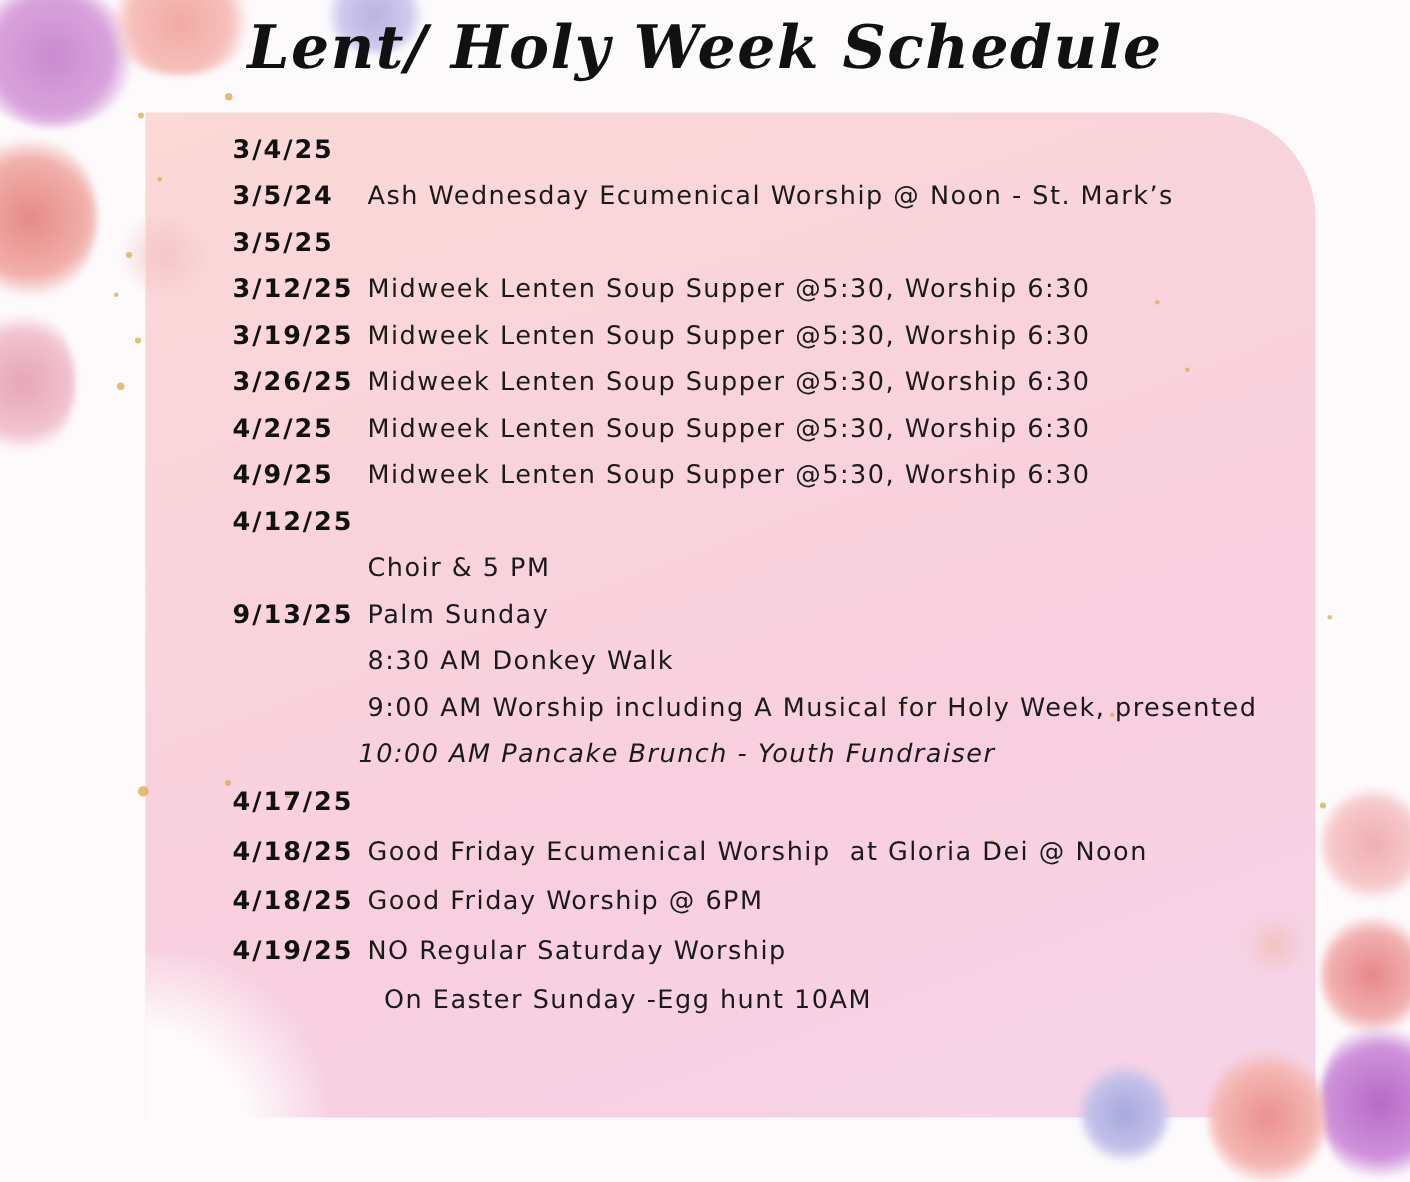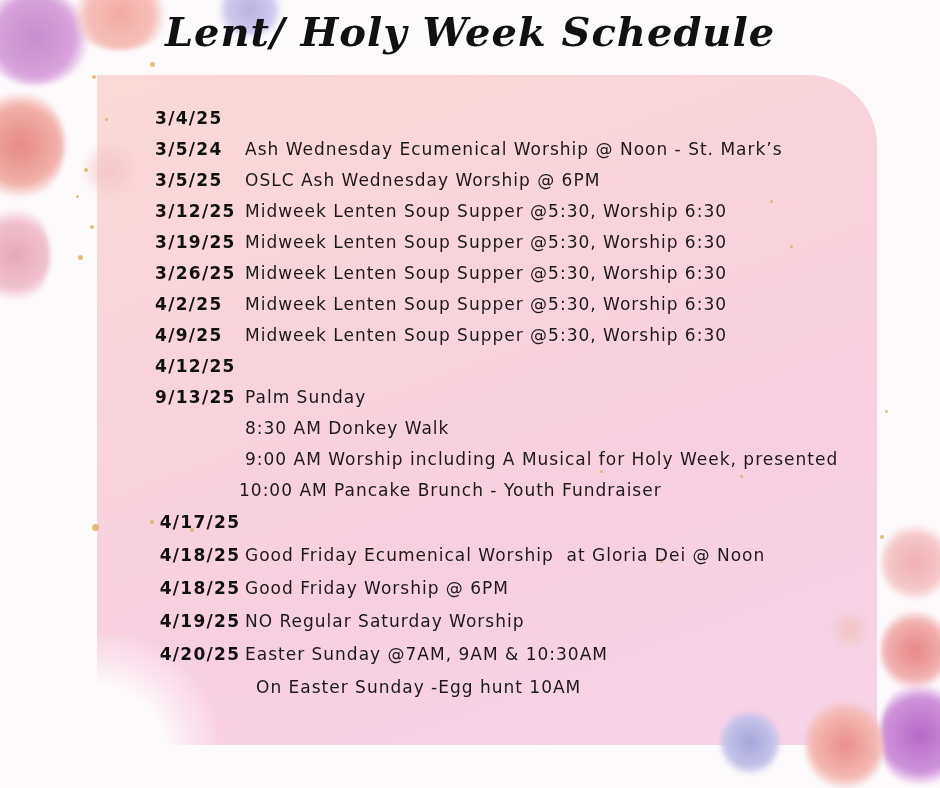"3/4/25" .rows { top: 102px -> 84px }
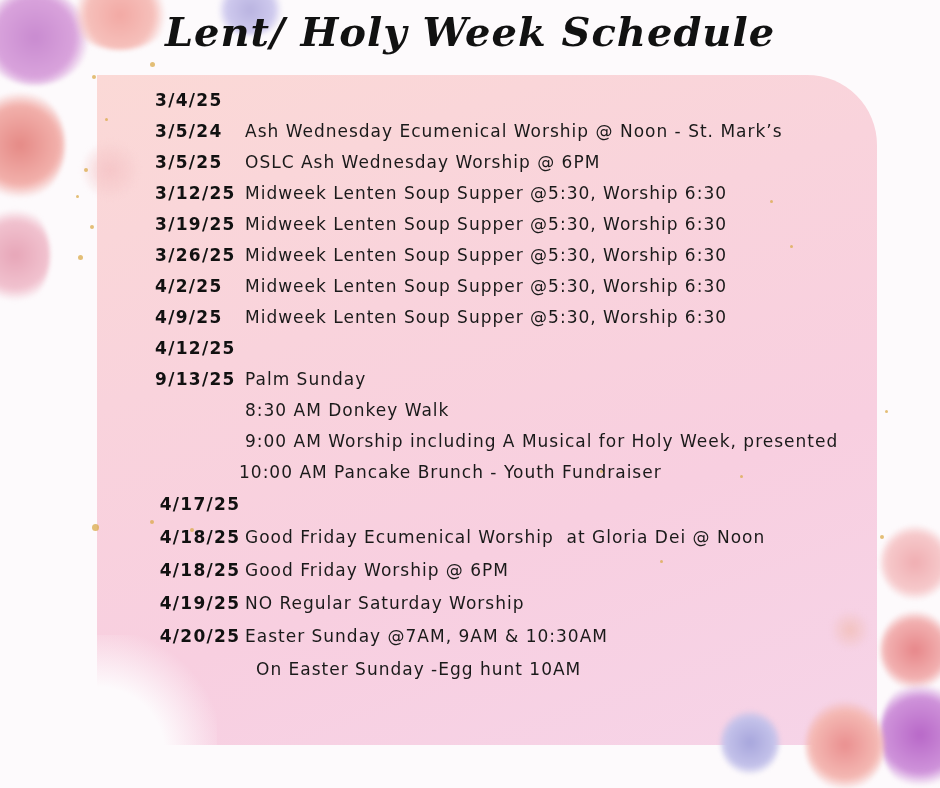"OSLC Ash Wednesday Worship @" span.event { html: <span>OSLC Ash Wednesday Worship @ 6PM</span> -> none }
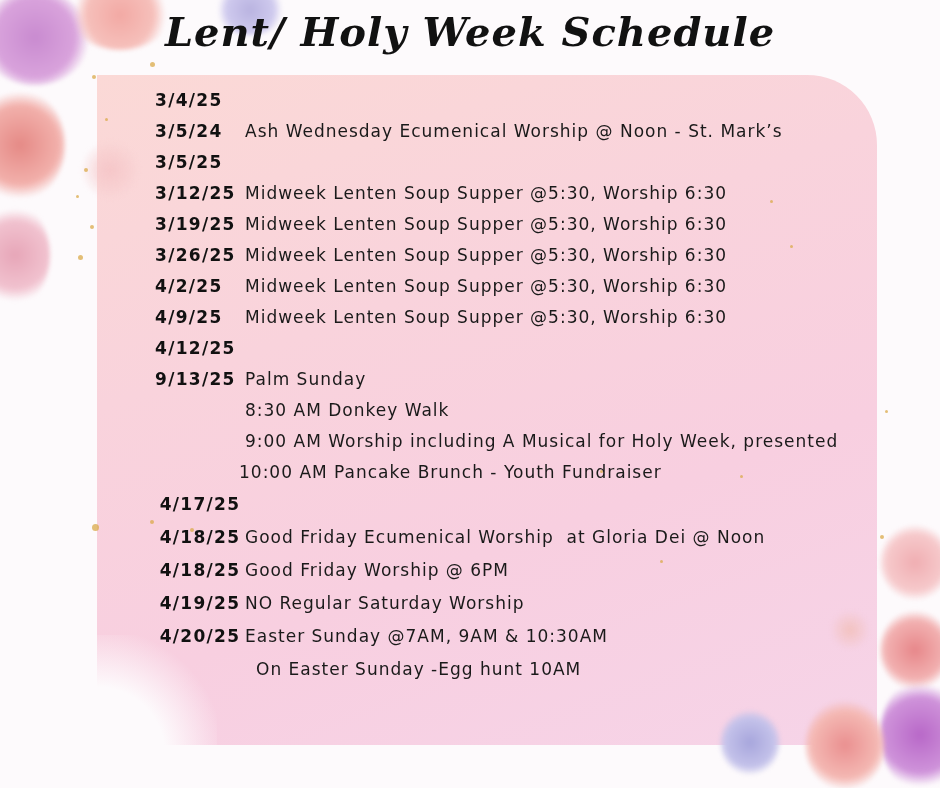"Choir & 5 PM" div.row { html: none -> <div> <span>Choir &amp; 5 PM</span> </div> }
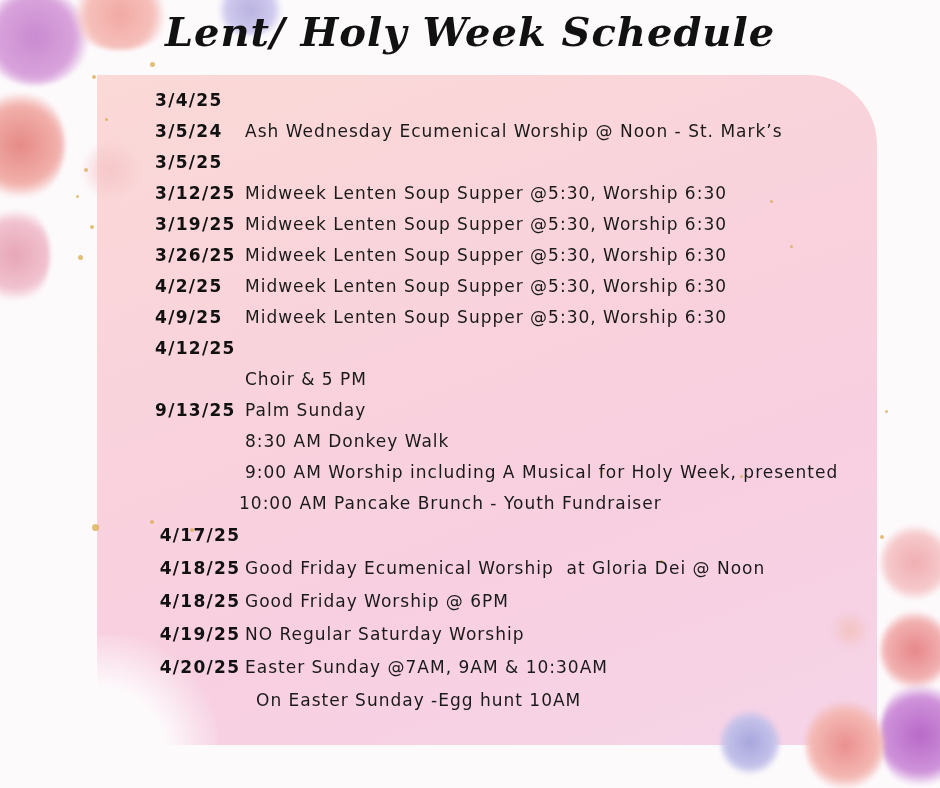"10:00 AM Pancake Brunch -" .indent2 { font-style: none -> italic }
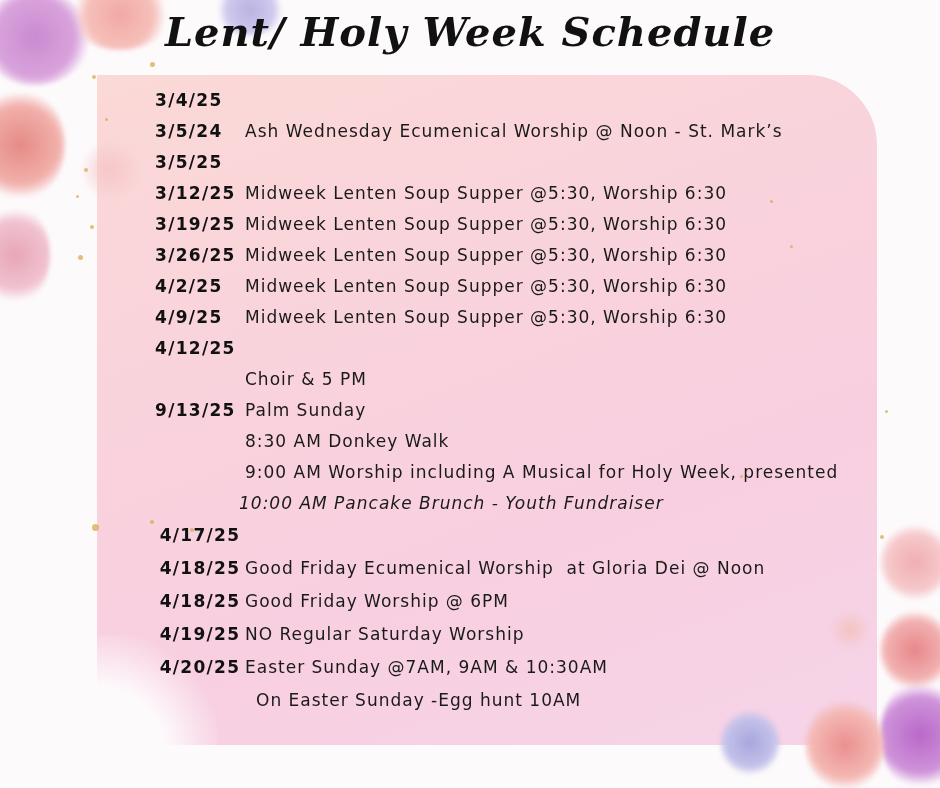"4/17/25" .row.tall { text-align: center -> none }
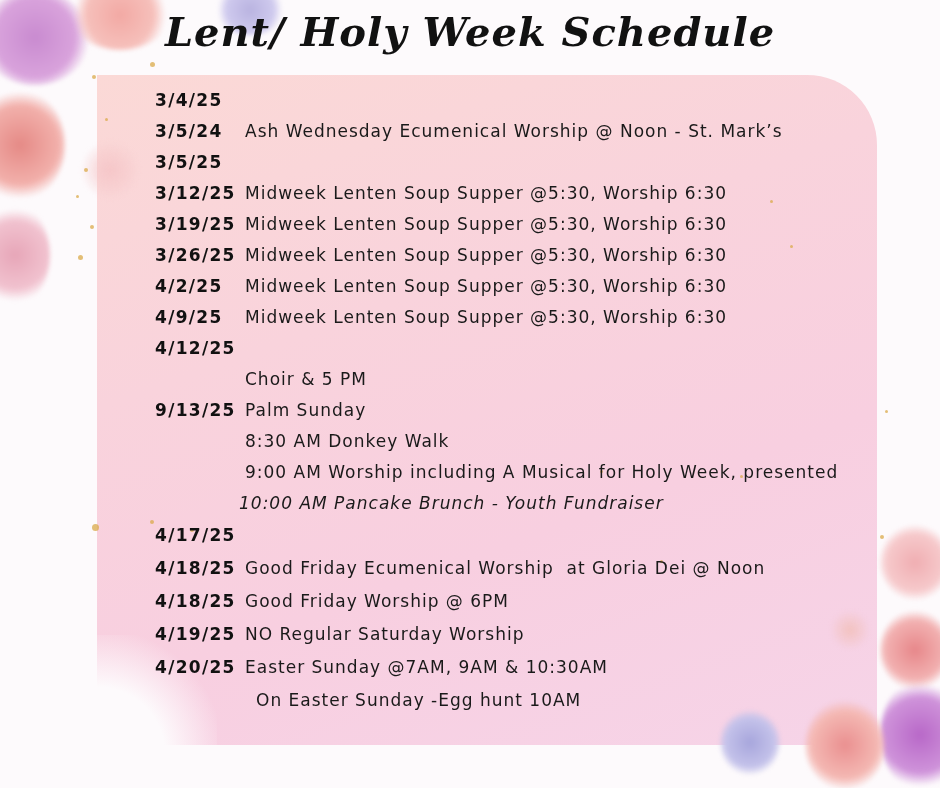"4/20/25" div.row { html: <div> <span>4/20/25</span> <span>Easter Sunday @7AM, 9AM &amp; 10:30AM</span> </div> -> none }
